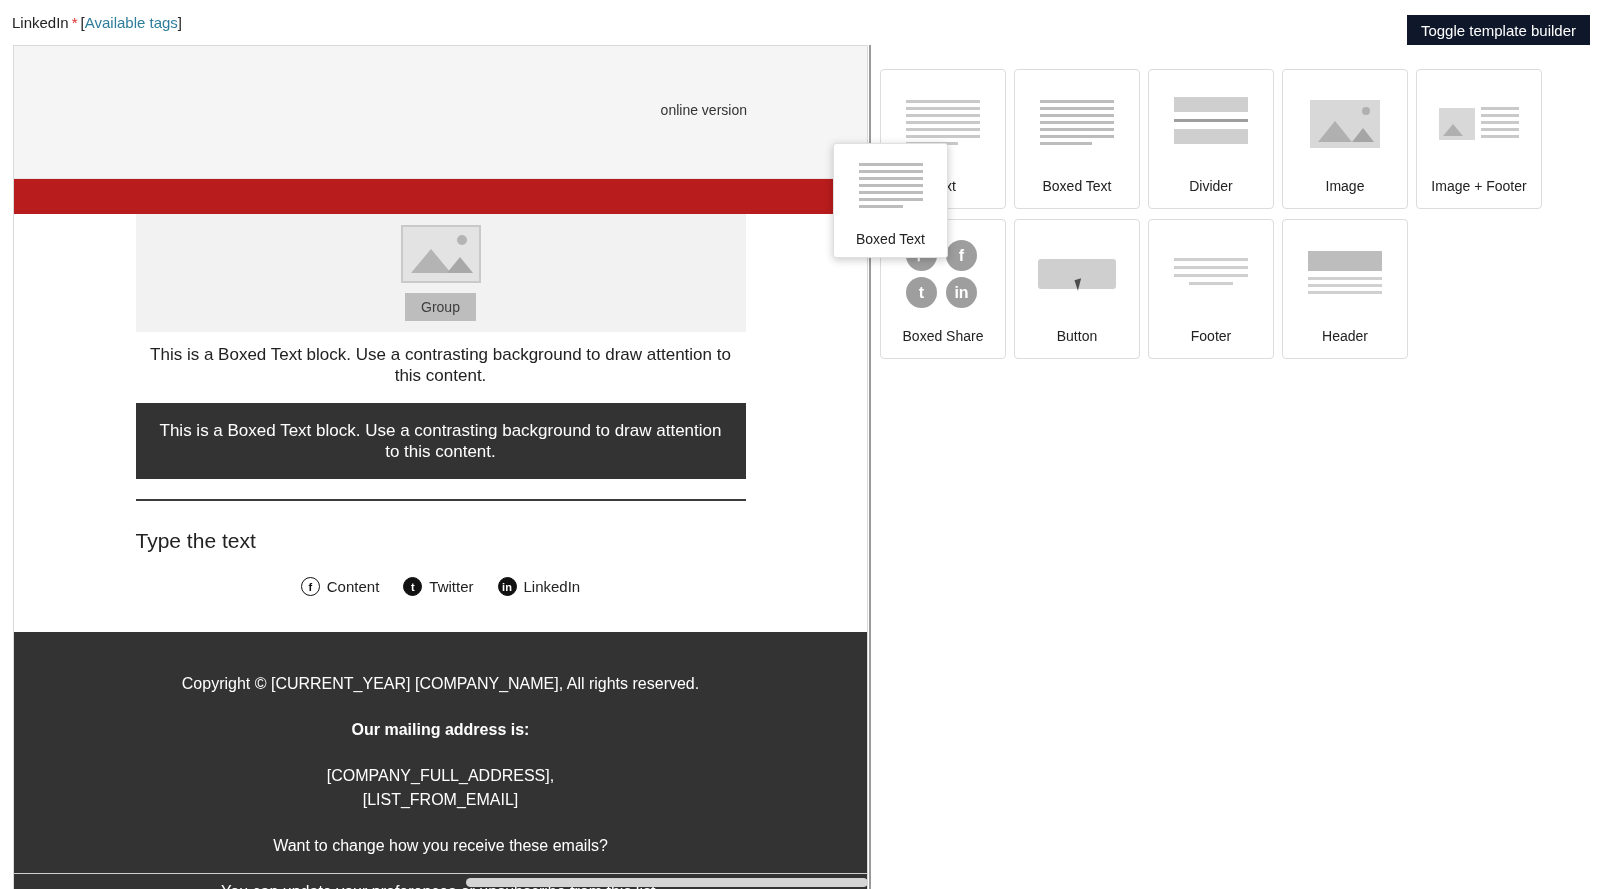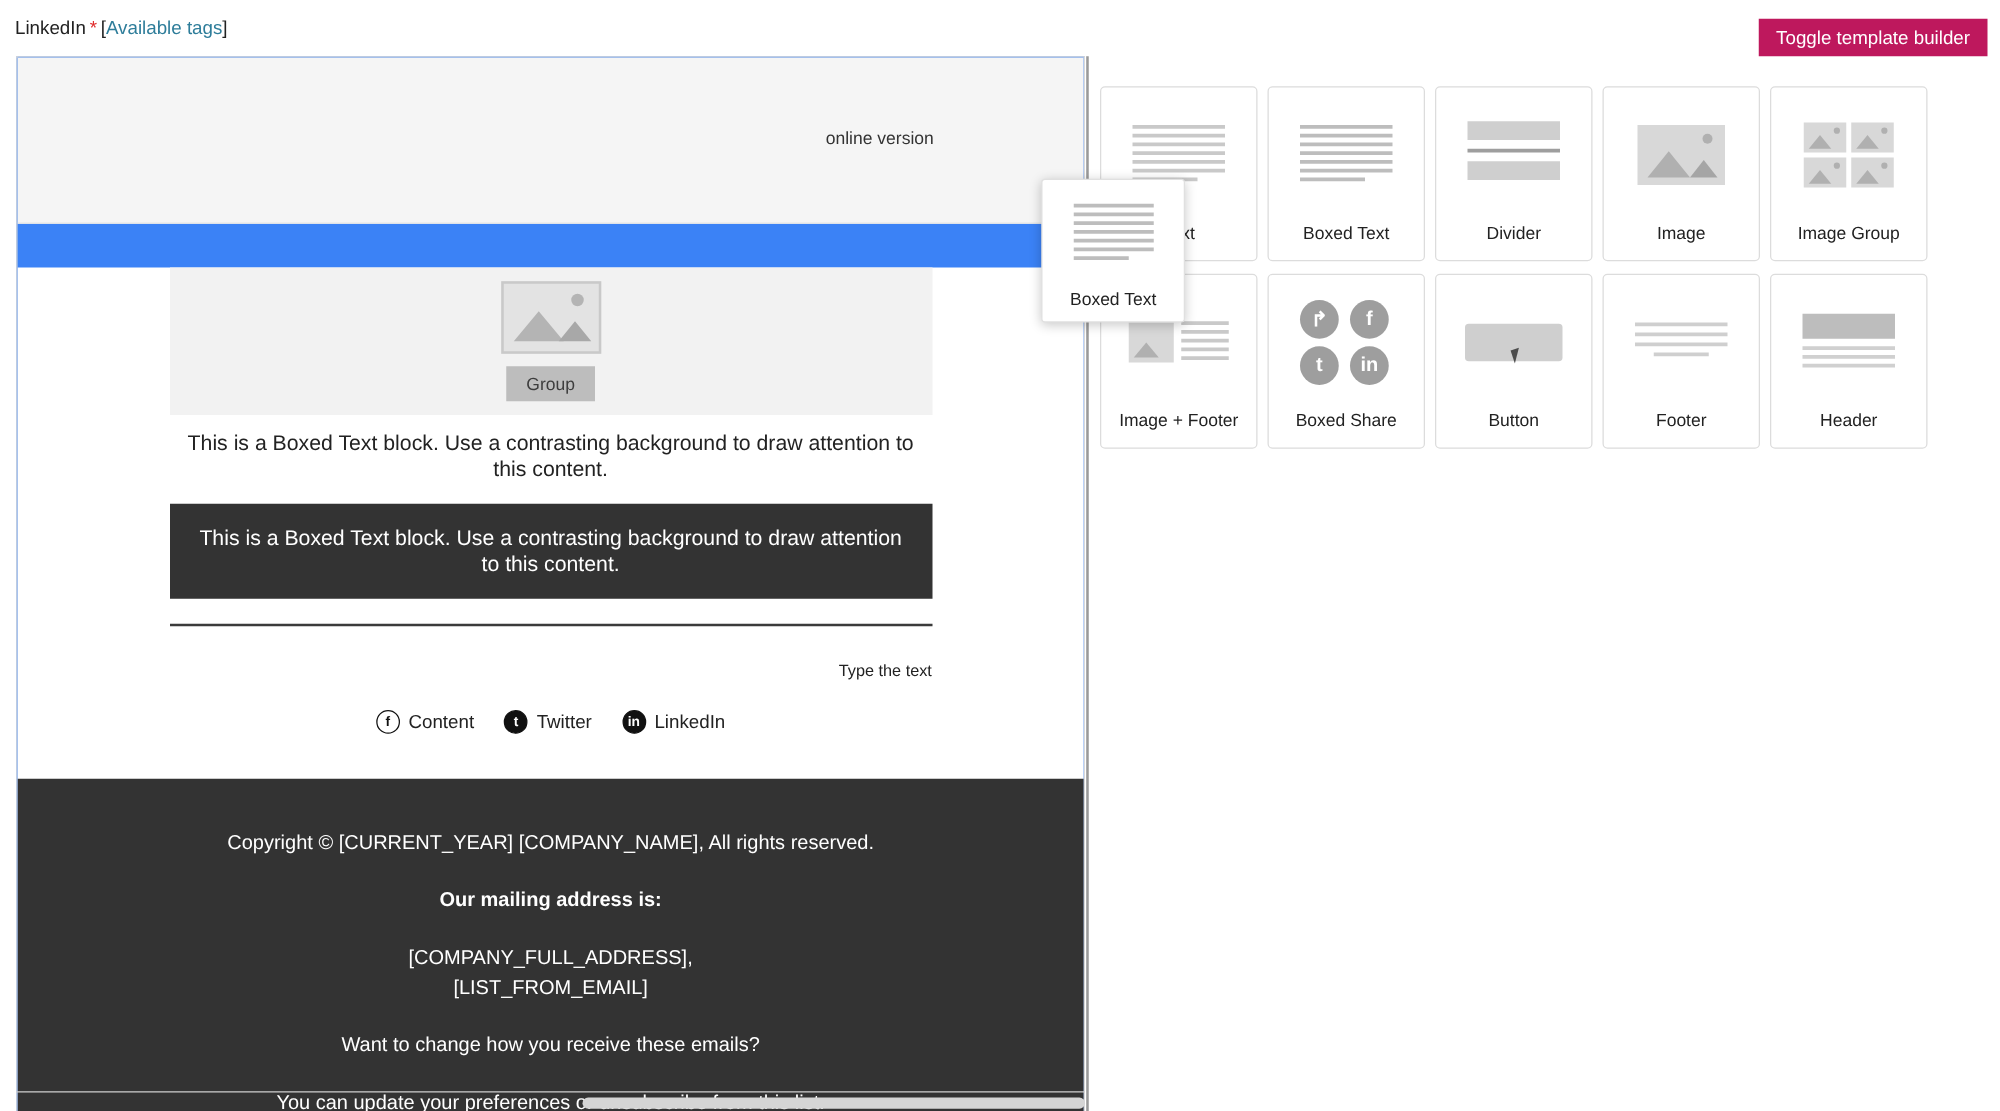"Toggle template builder" .toggle-btn { background: #be185d -> #0f172a }
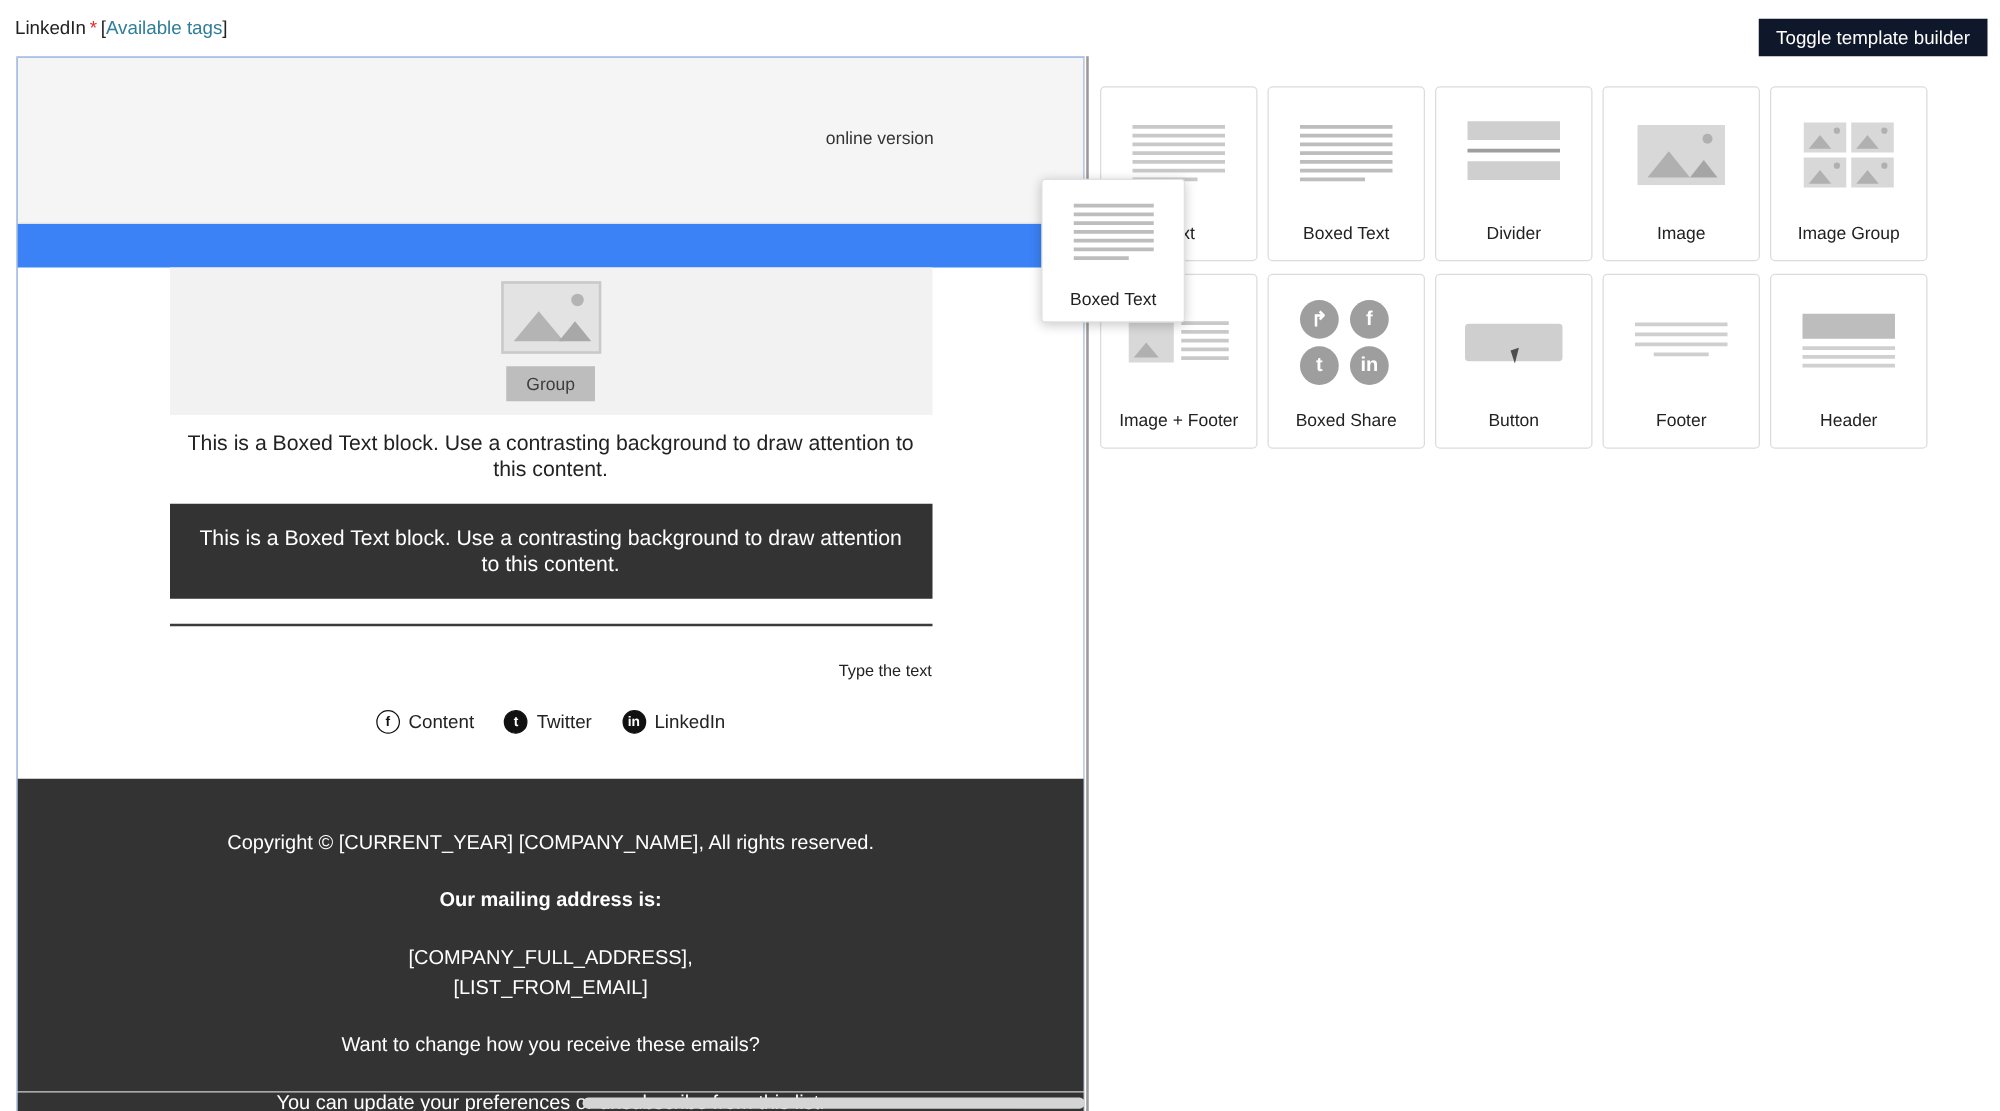"online version" .canvas { background: #3b82f6 -> #b91c1c }
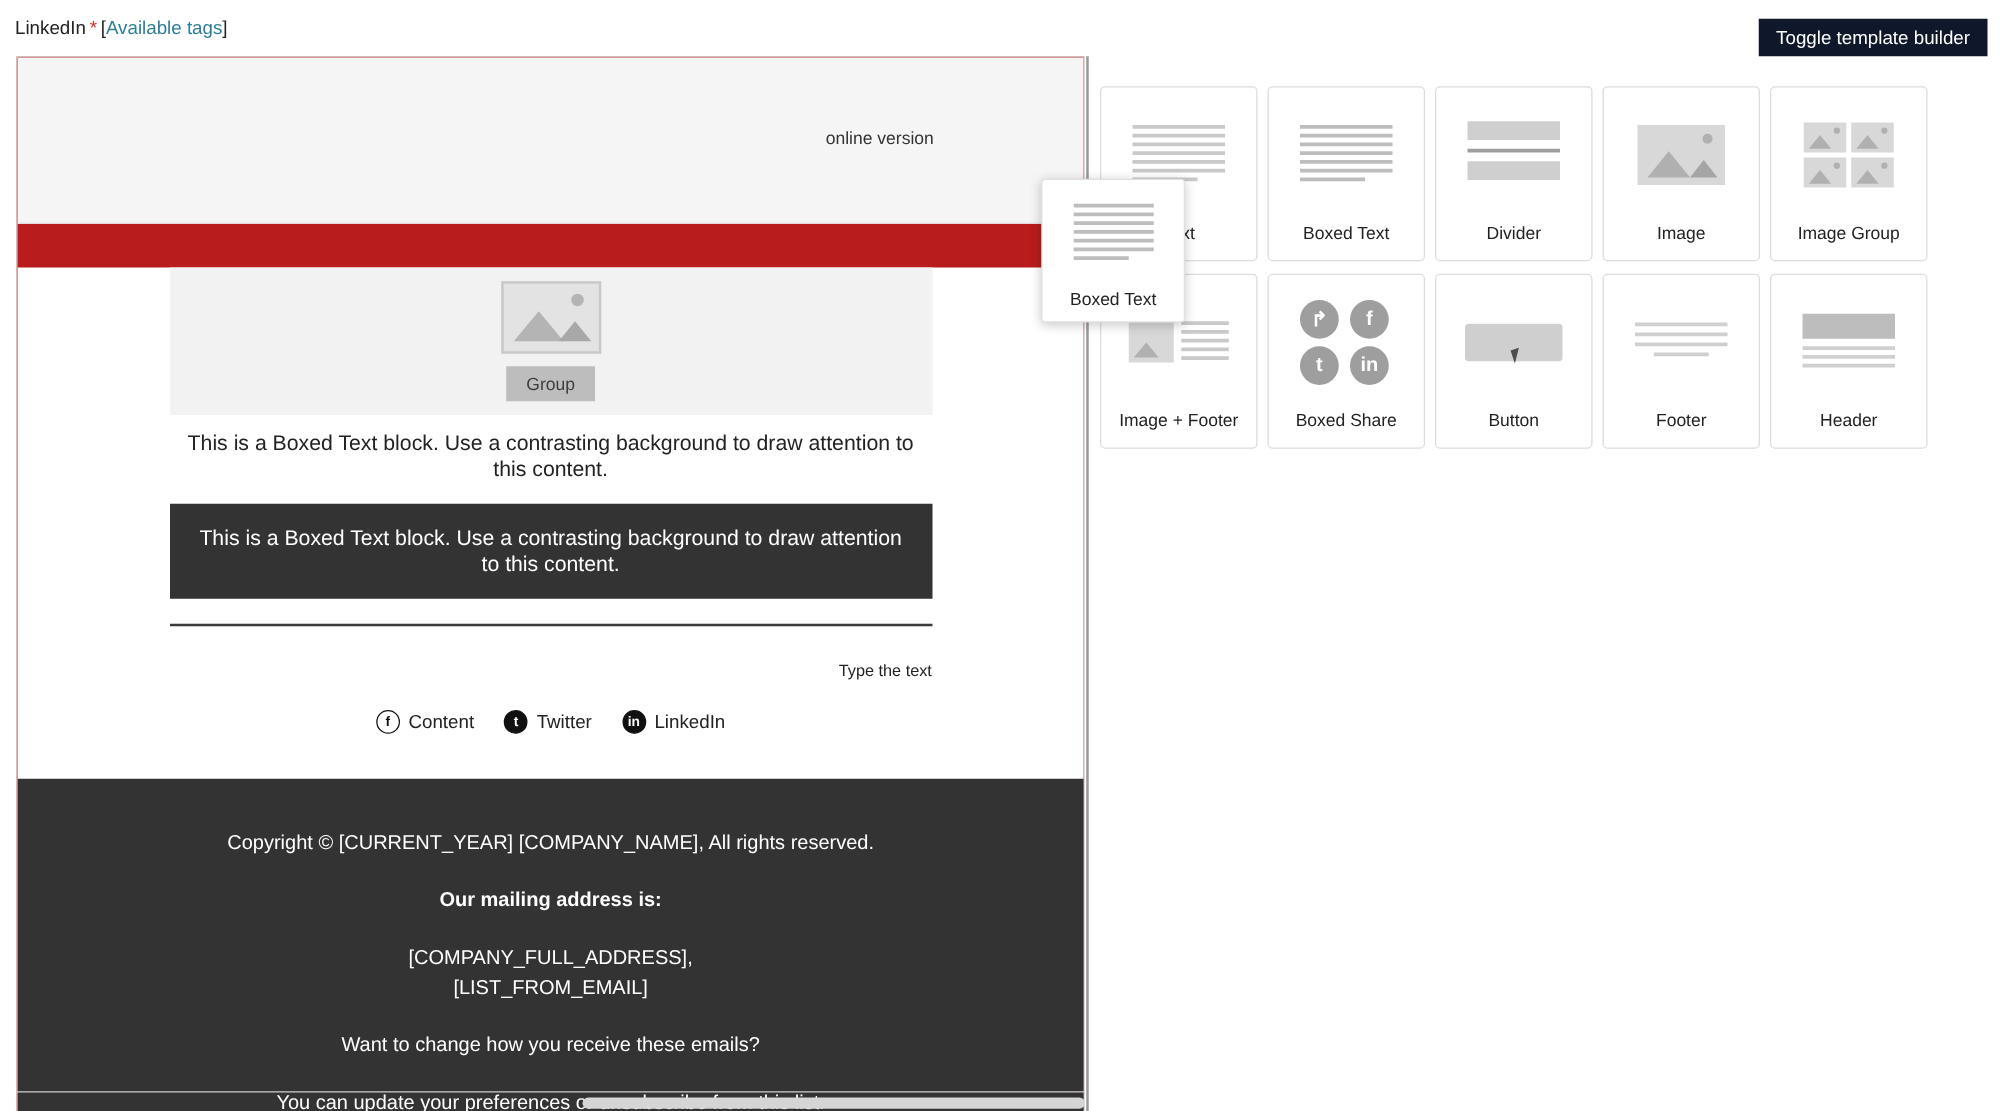"Image Group" div.tile { html: <div> <div> <div> <div> <span></span> <span></span> </div> <div> <span></span> <span></span> </div> <div> <span></span> <span></span> </div> <div> <span></span> <span></span> </div> </div> </div> <div>Image Group</div> </div> -> none }
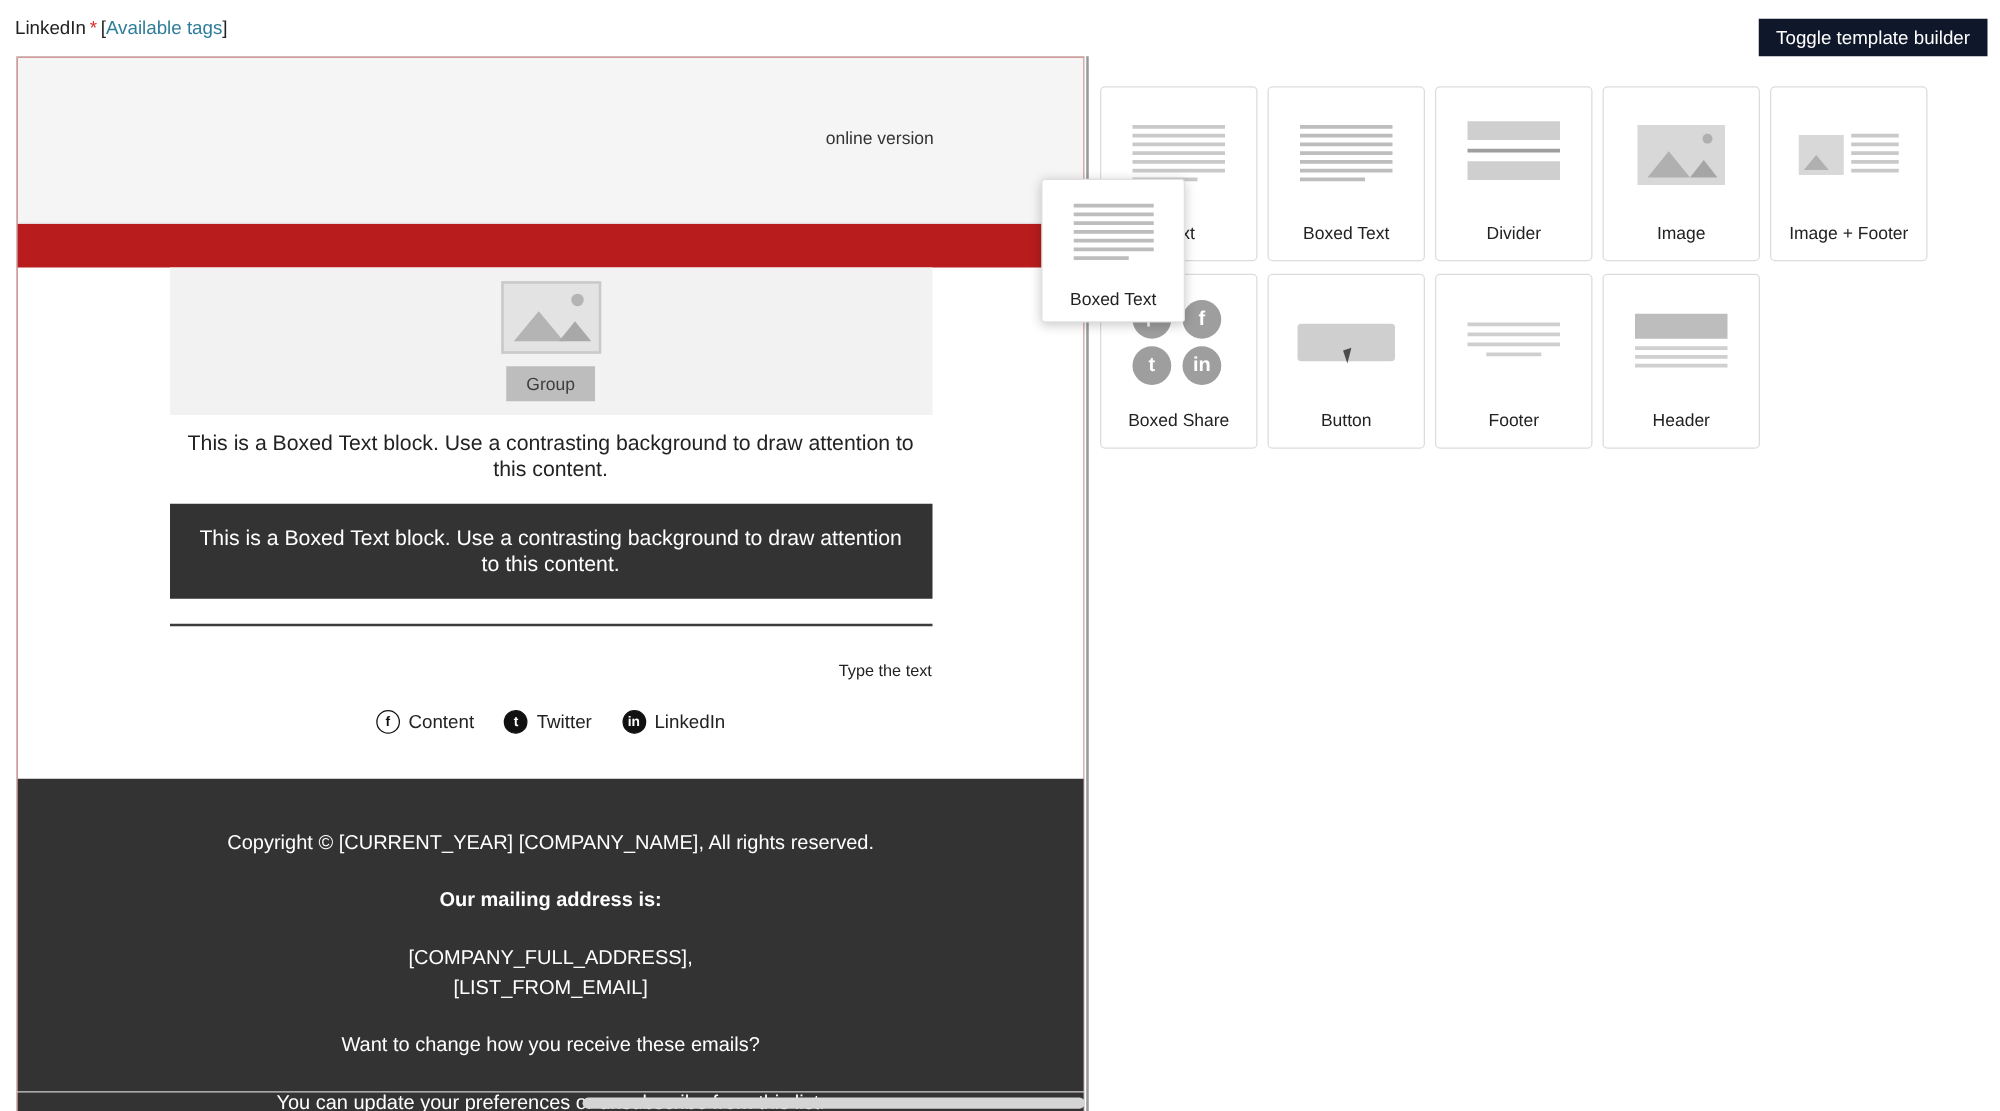"Type the text" .type-text-block { font-size: 13px -> 21px; text-align: right -> left }
